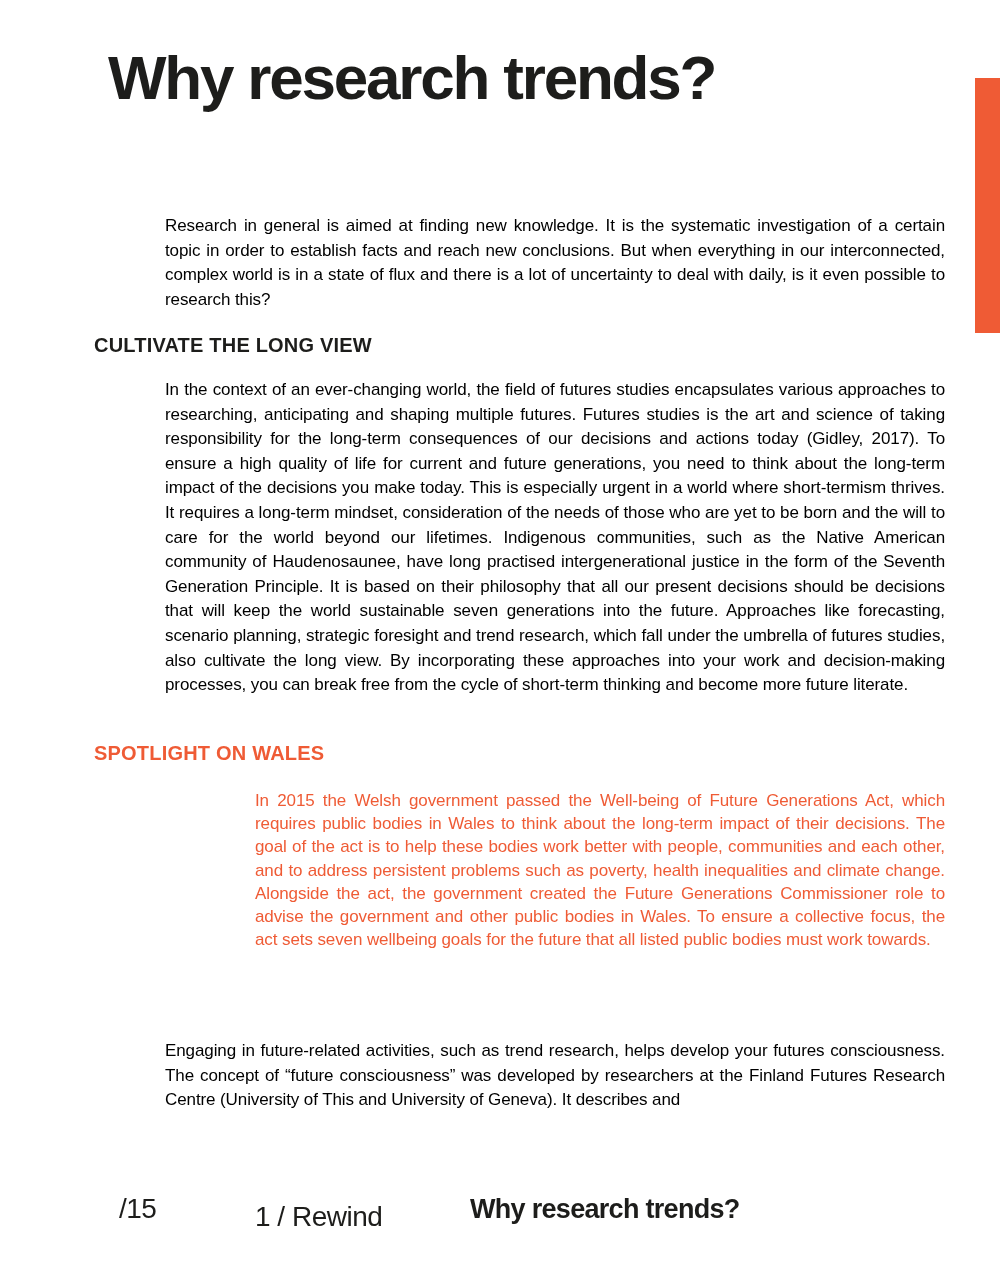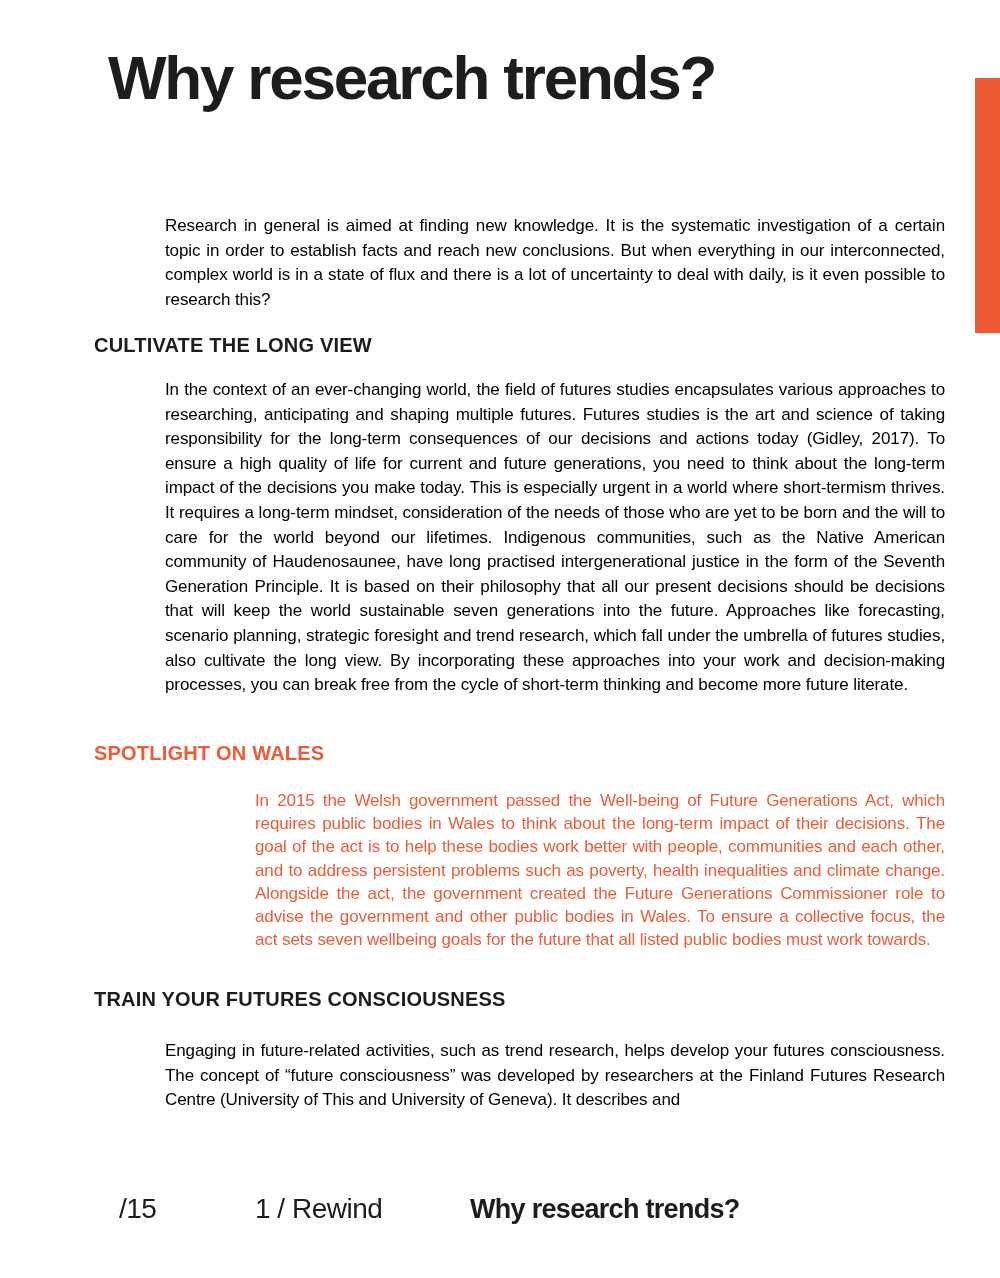"TRAIN YOUR FUTURES CONSCIOUSNESS" h2.section-heading { html: <h2>TRAIN YOUR FUTURES CONSCIOUSNESS</h2> -> none }
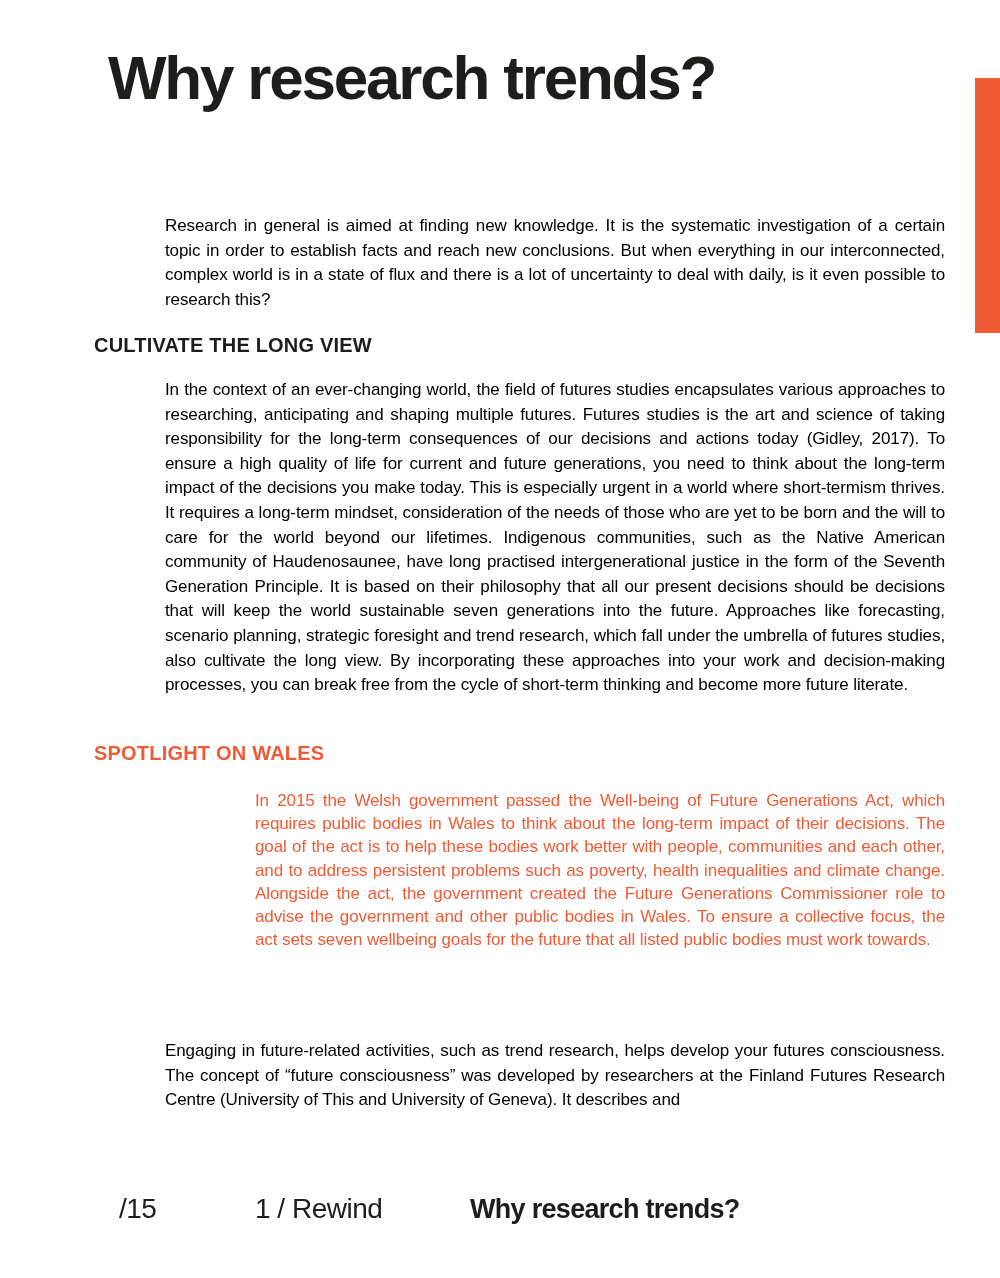"1 / Rewind" .footer-chapter { top: 0 -> 8px }
